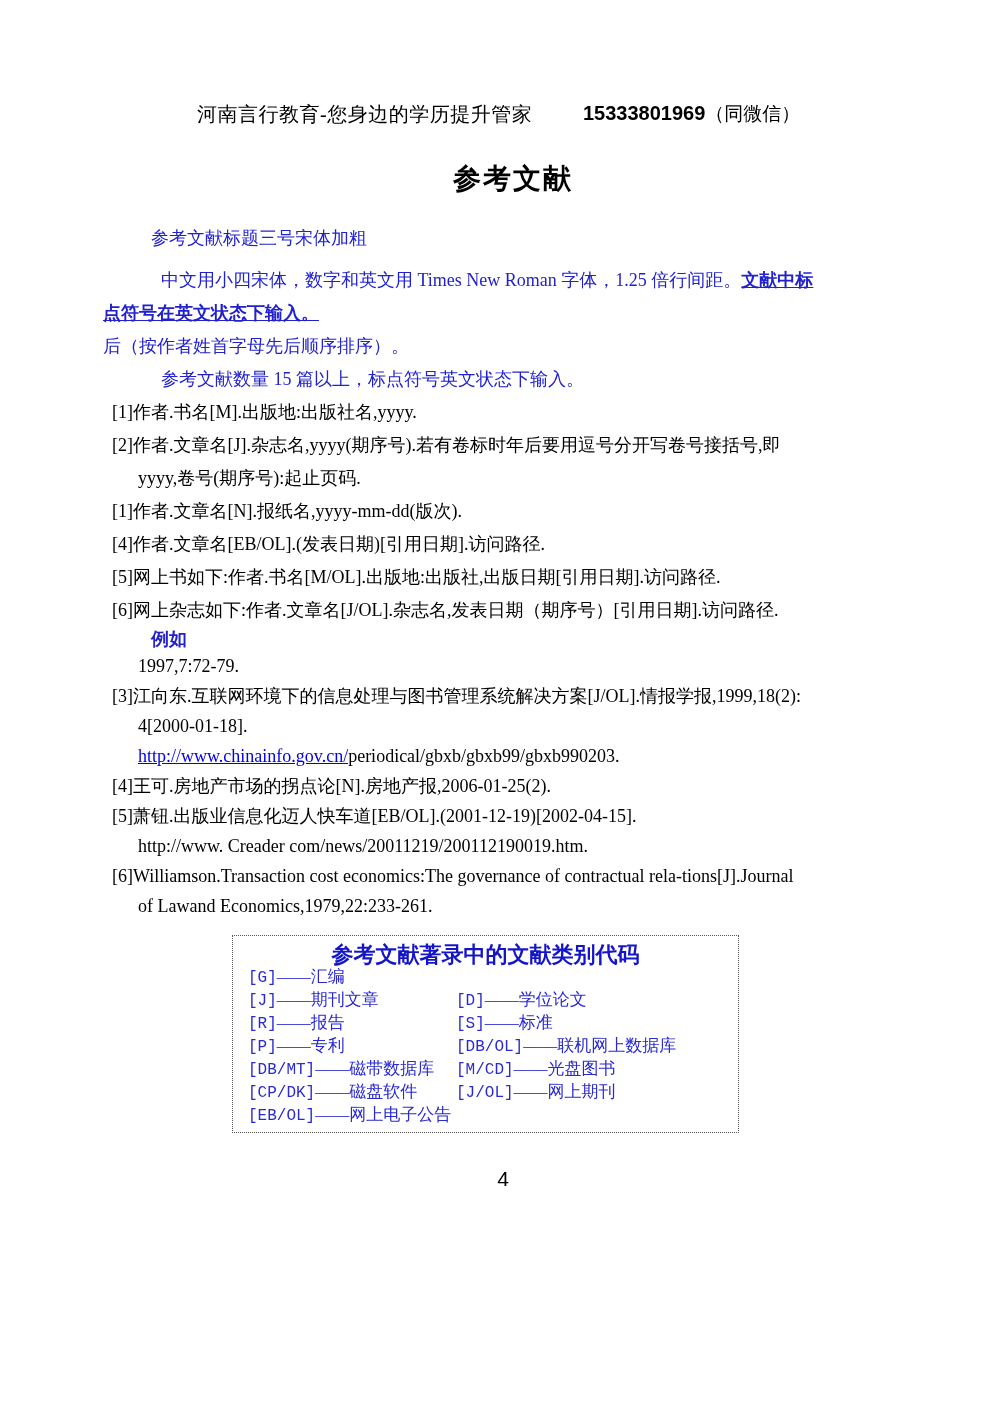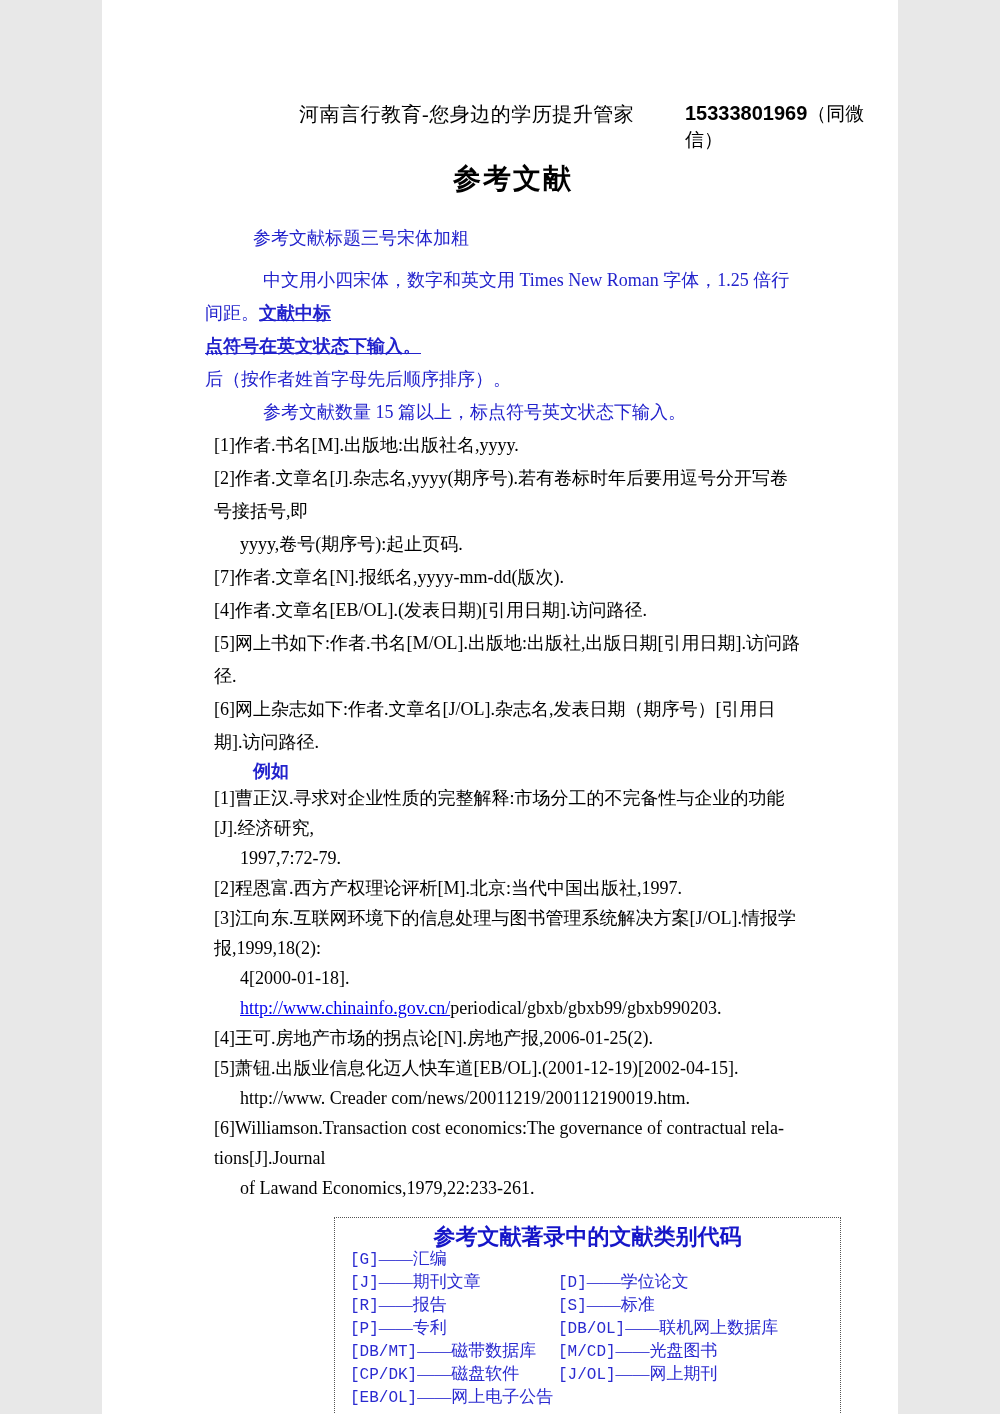"河南言行教育-您身边的学历提升管家" .page { width: 796px -> 1000px }
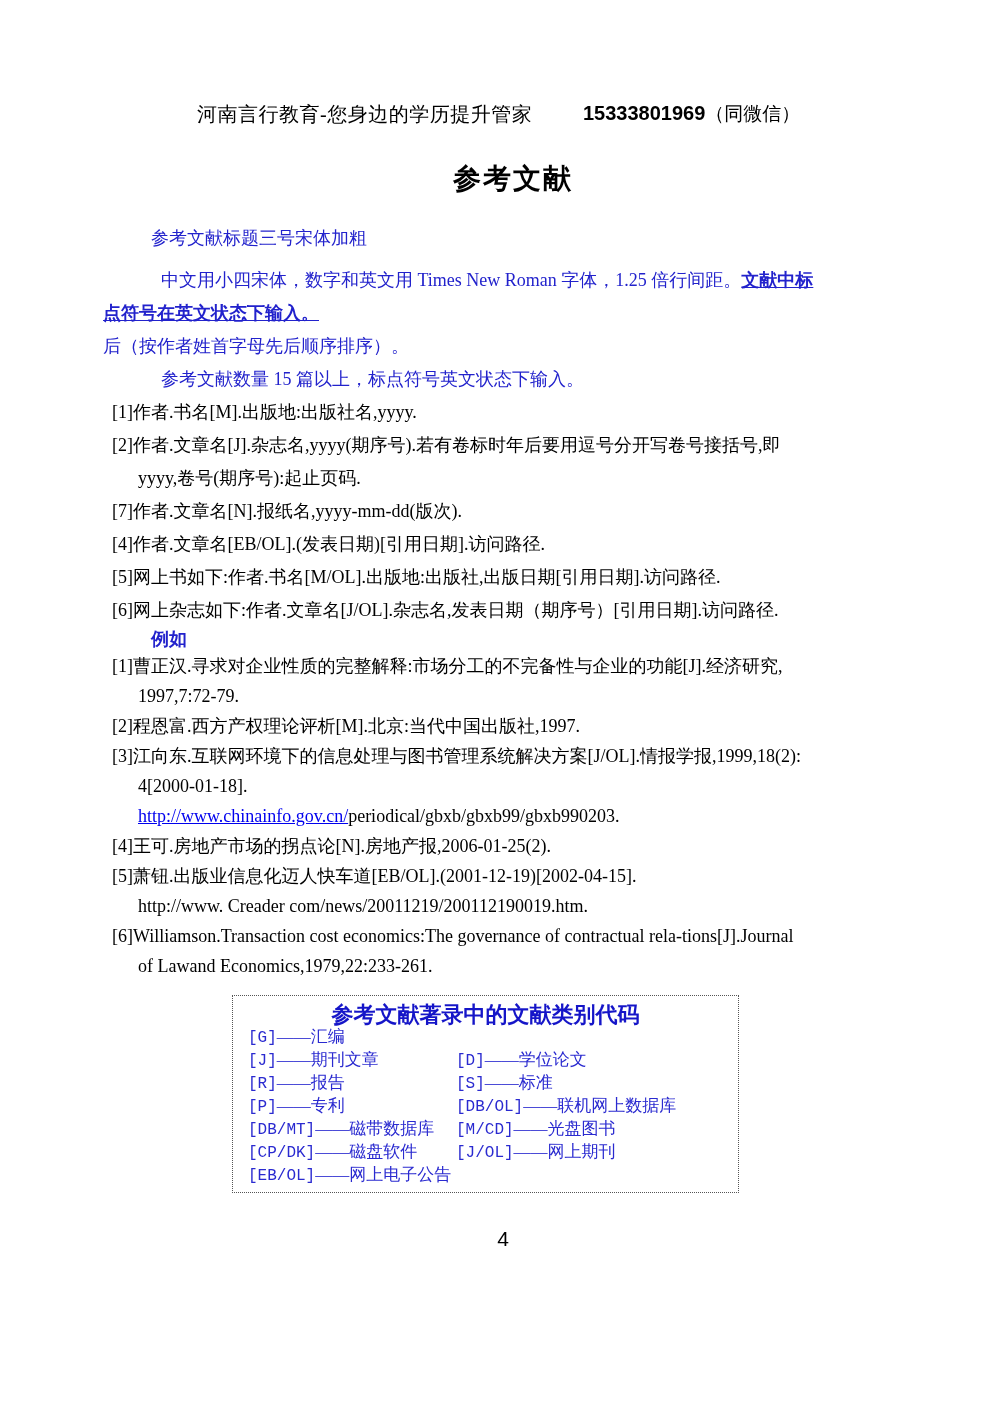"[7]作者.文章名[N].报纸名,yyyy-mm-dd(版次)." div { text: 7 -> 1 }
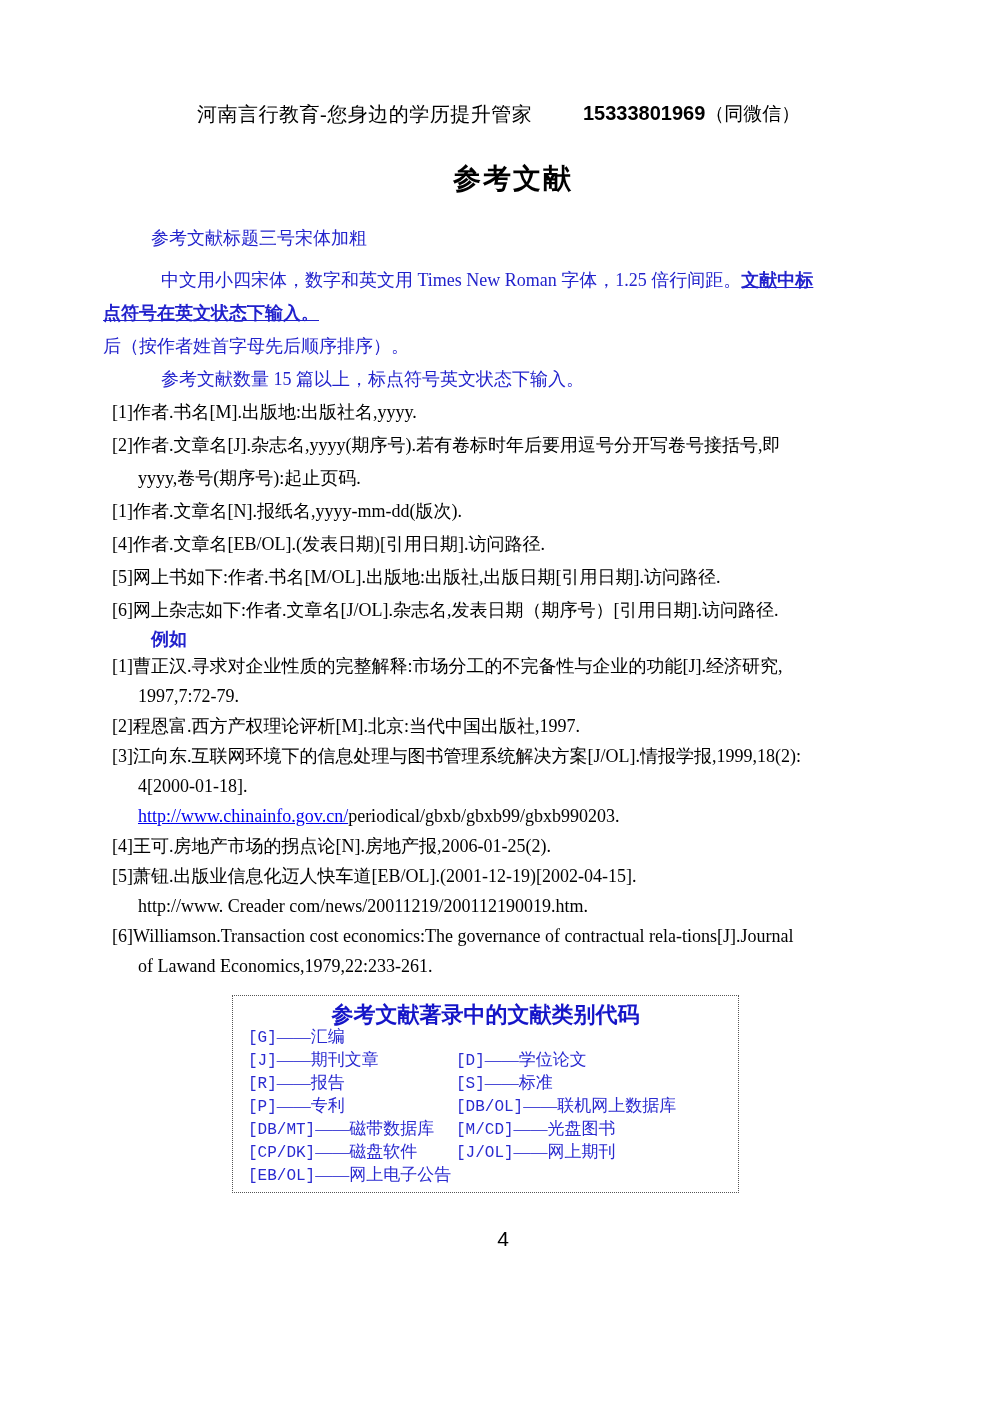"[1]曹正汉.寻求对企业性质的完整解释:市场分工的不完备性与企业的功能[J].经" div { html: <div>[1]曹正汉.寻求对企业性质的完整解释:市场分工的不完备性与企业的功能[J].经济研究,</div> -> none }
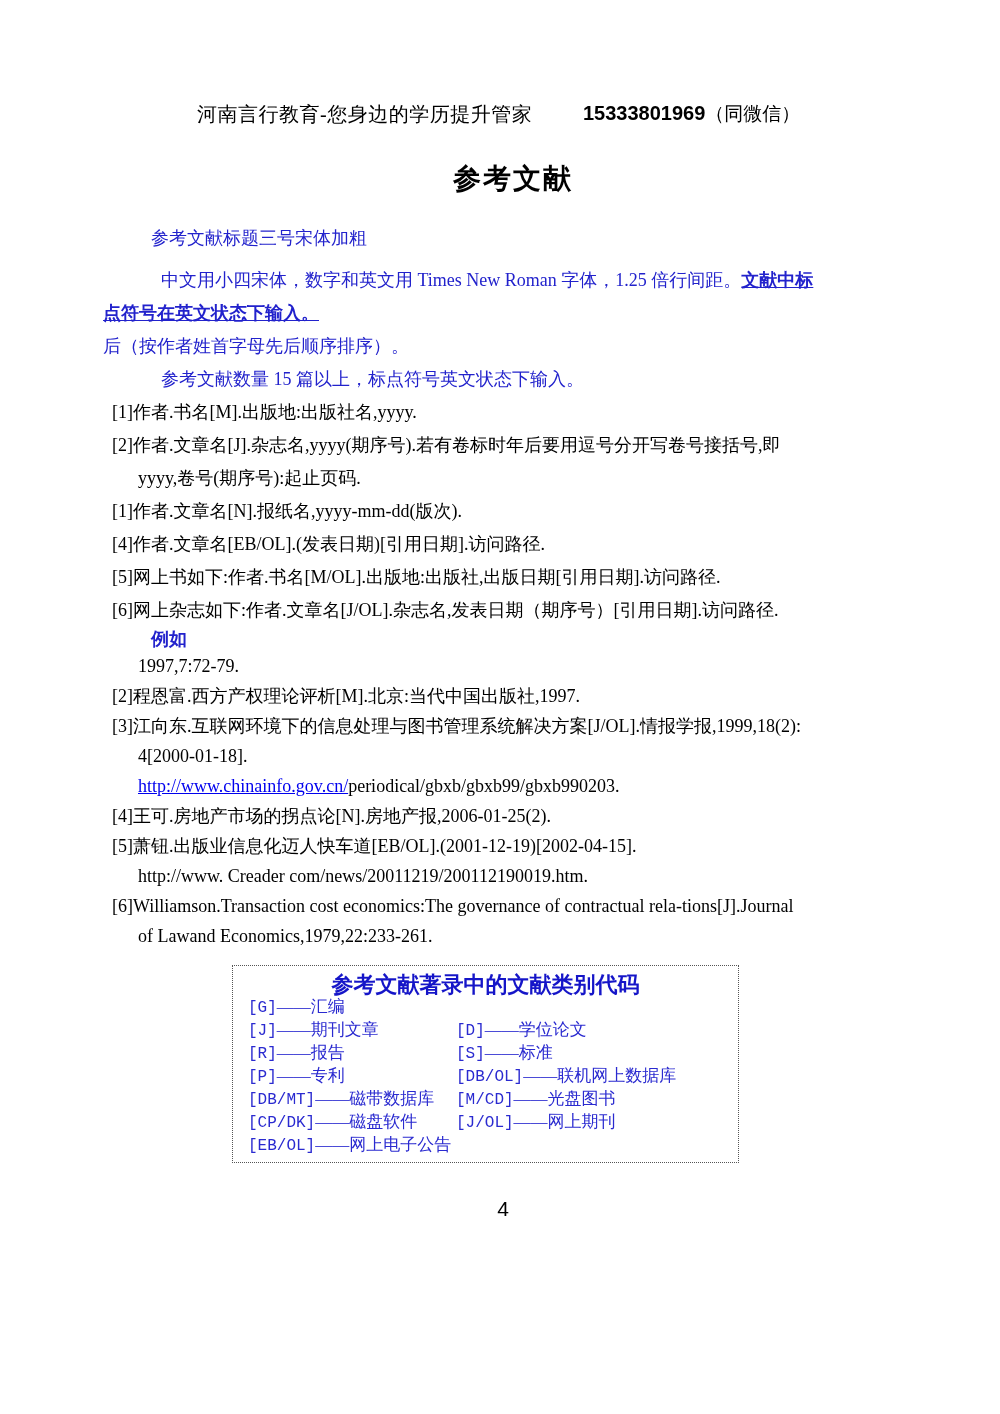"[2]程恩富.西方产权理论评析[M].北京:当代中国出版社,1997." div { html: <div>[2]程恩富.西方产权理论评析[M].北京:当代中国出版社,1997.</div> -> none }
